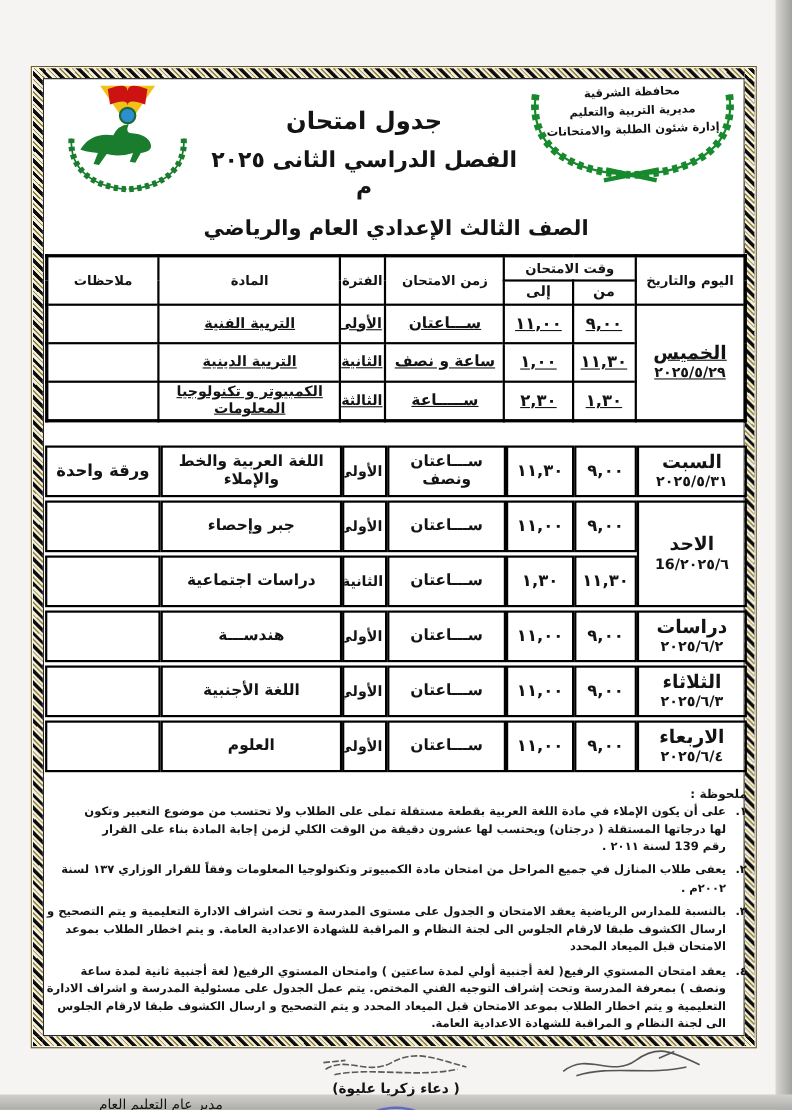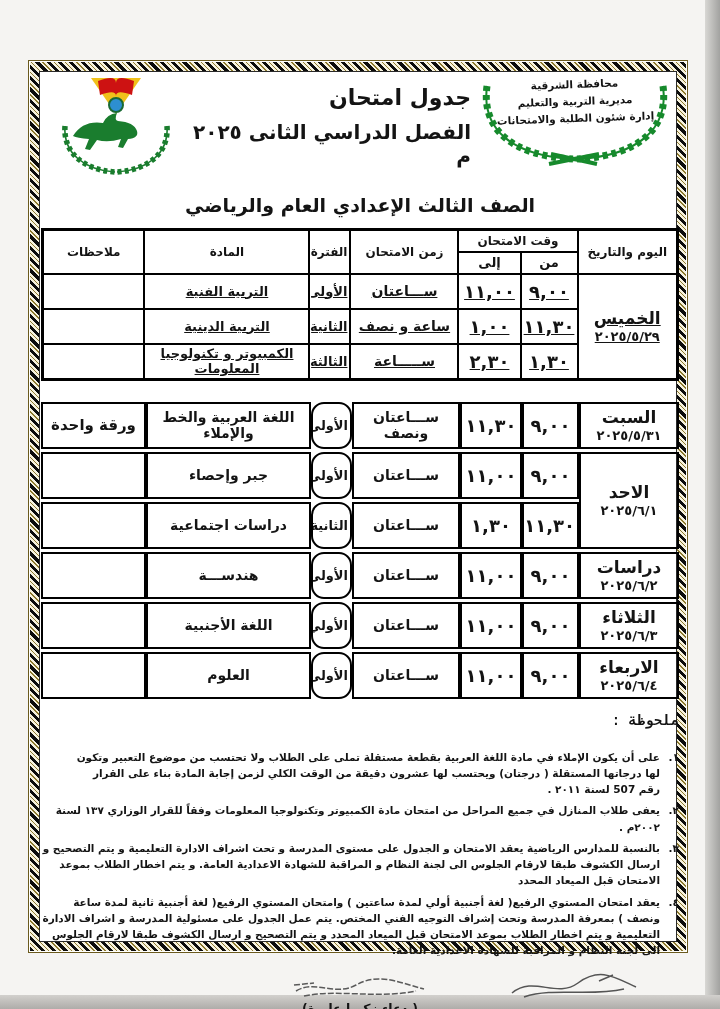"جدول امتحان" .titles { padding-top: 13px -> 26px; text-align: right -> center }
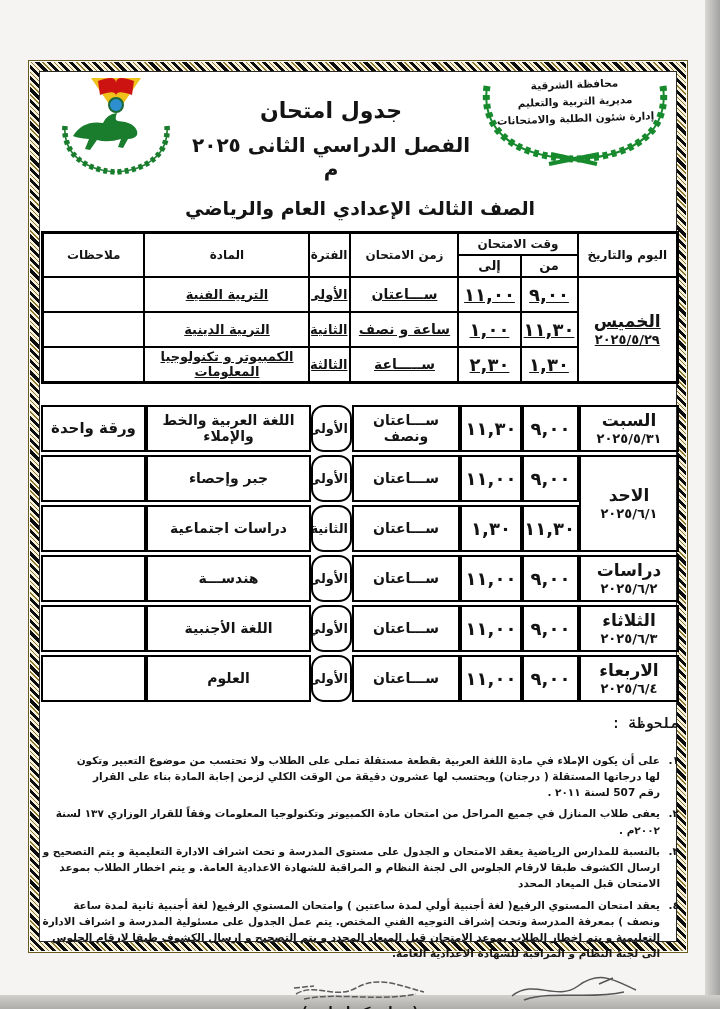"الأولى" .per { border-radius: 13px -> none }
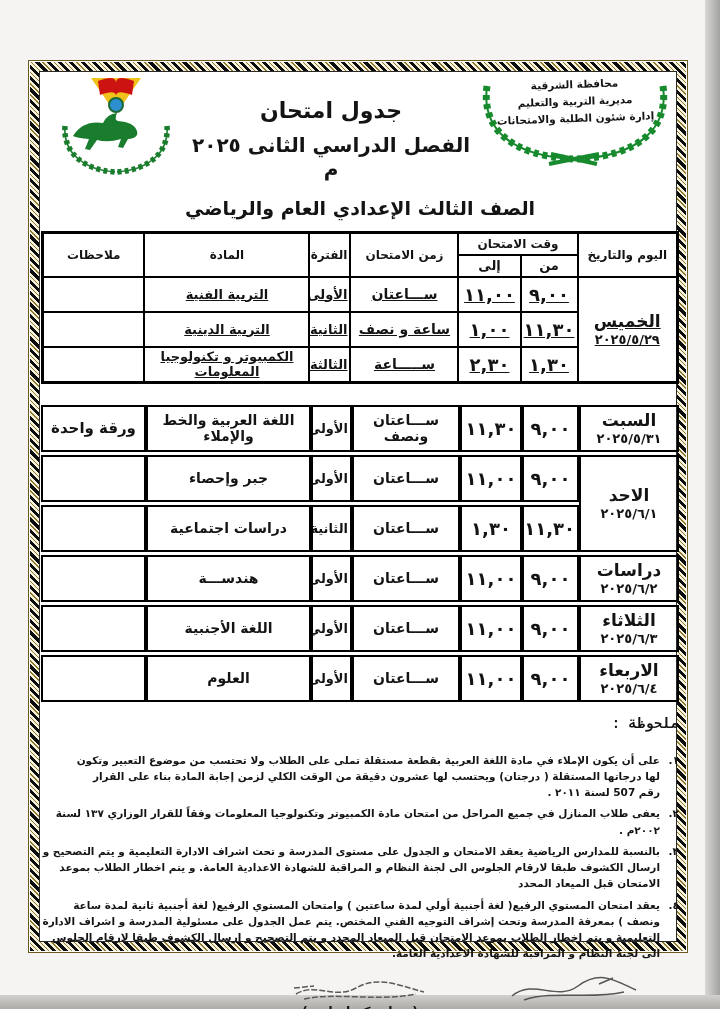"١١,٠٠" .time { font-size: 18px -> 15px }
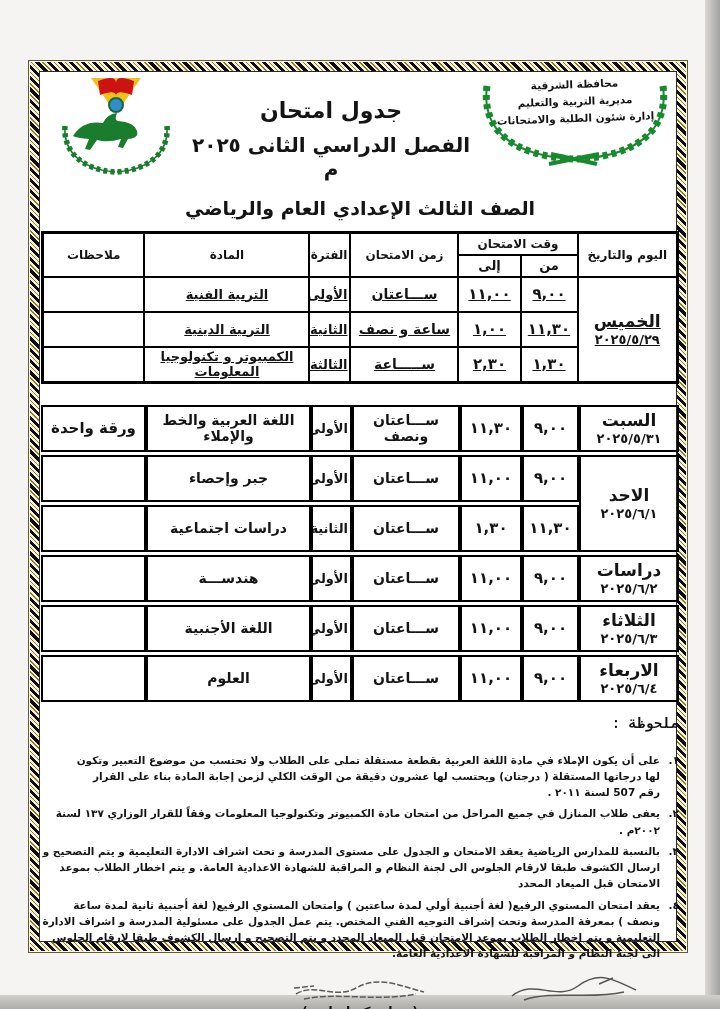"٢٠٢٥/٦/١" div.daydate { text: ٢٠٢٥/٦/١ -> ٢٠٢٥/٦/16 }
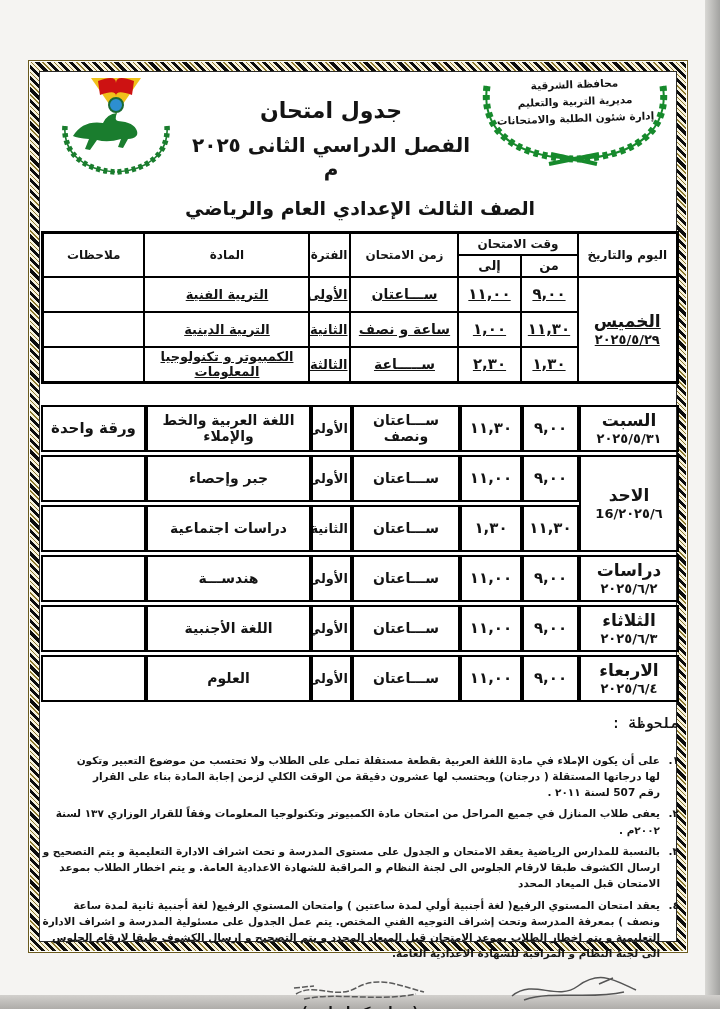"ملحوظة :" .notes-h { font-family: Liberation Mono, monospace -> none; font-size: 14px -> 11px; margin-bottom: 20px -> 2px }
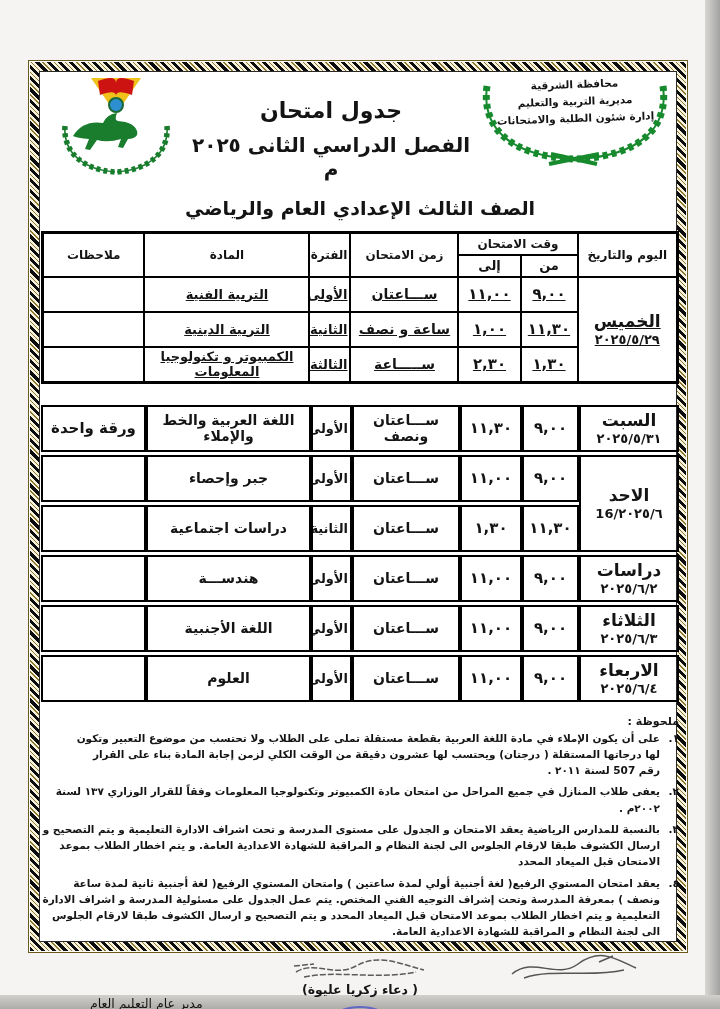"على أن يكون الإملاء في" span.ntext { text: 507 -> 139 }
